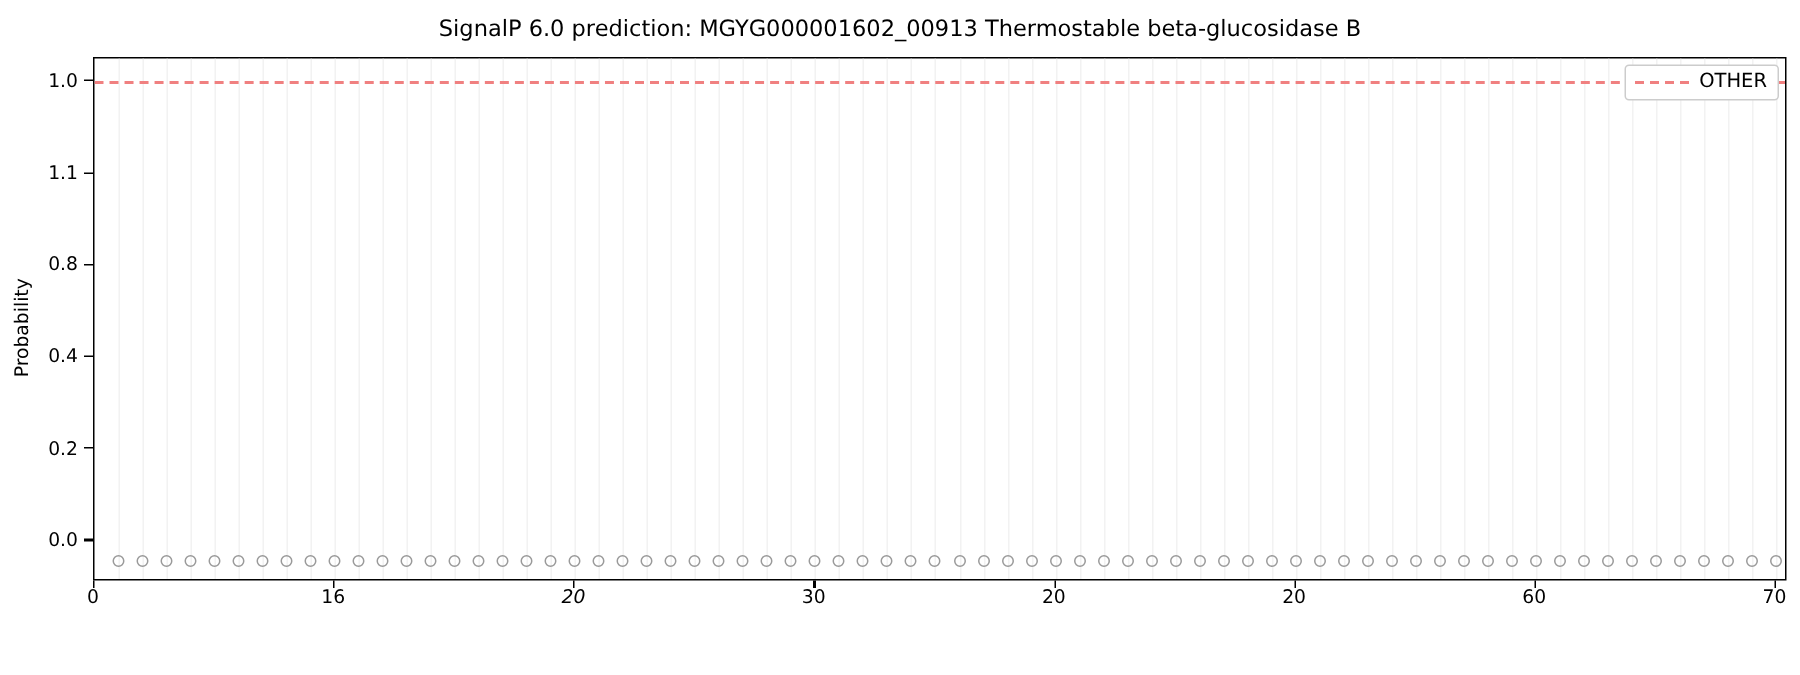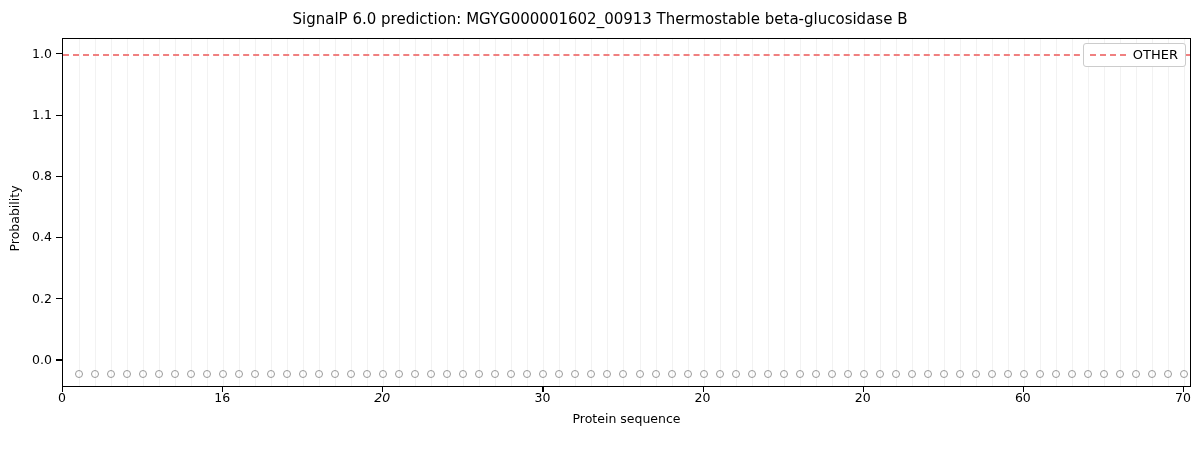"Protein sequence" div { html: <div>Protein sequence</div> -> none }
